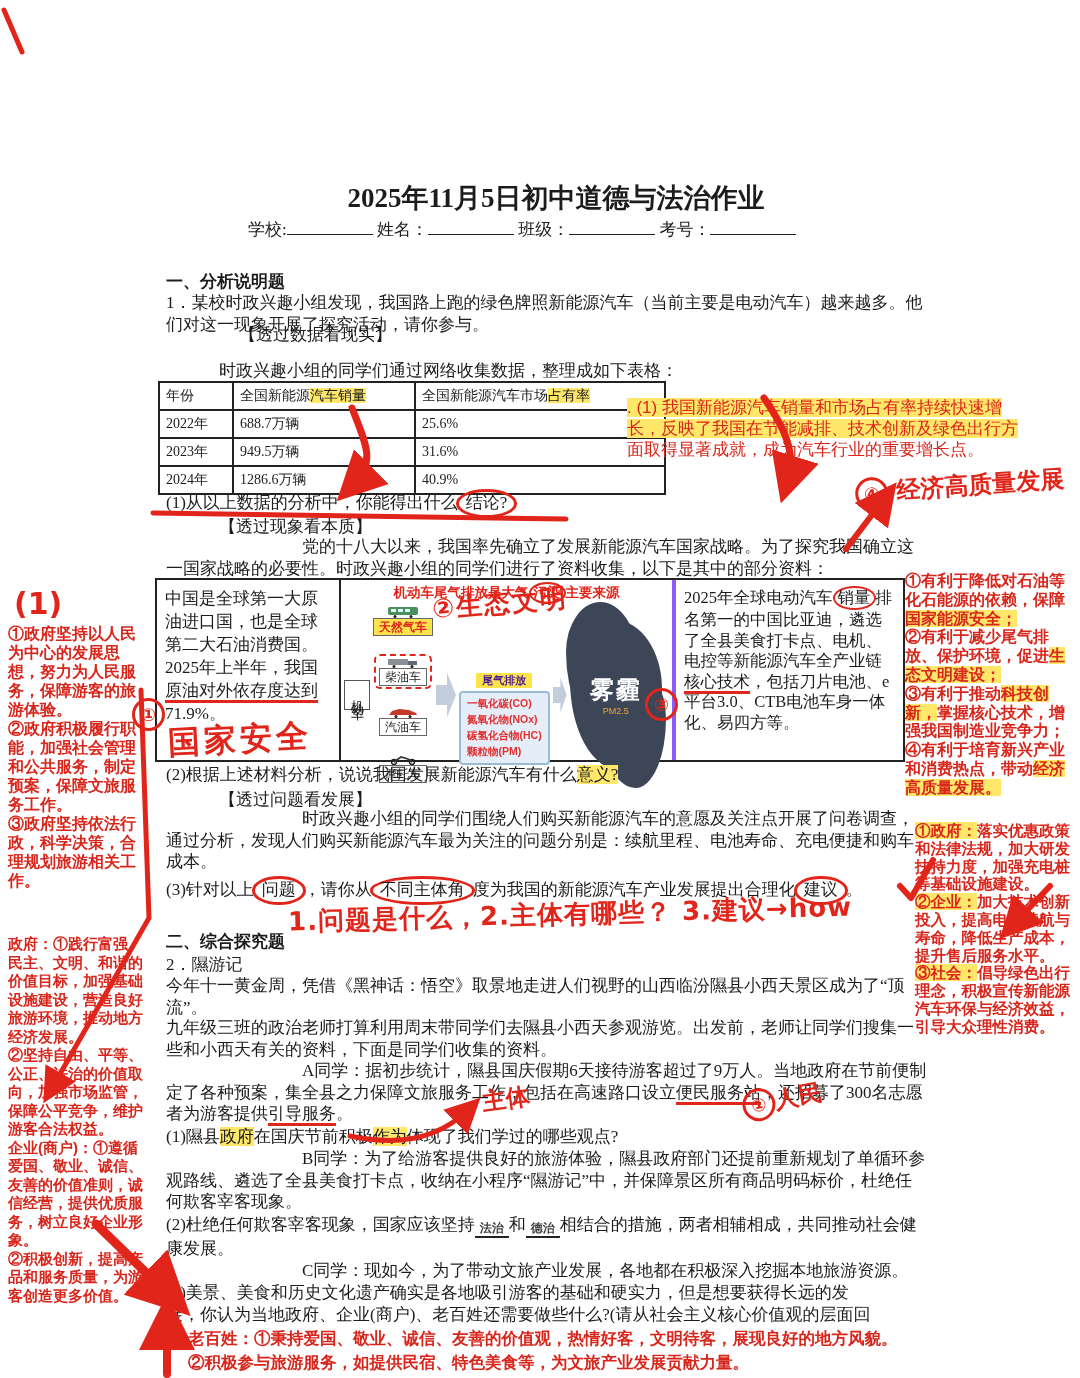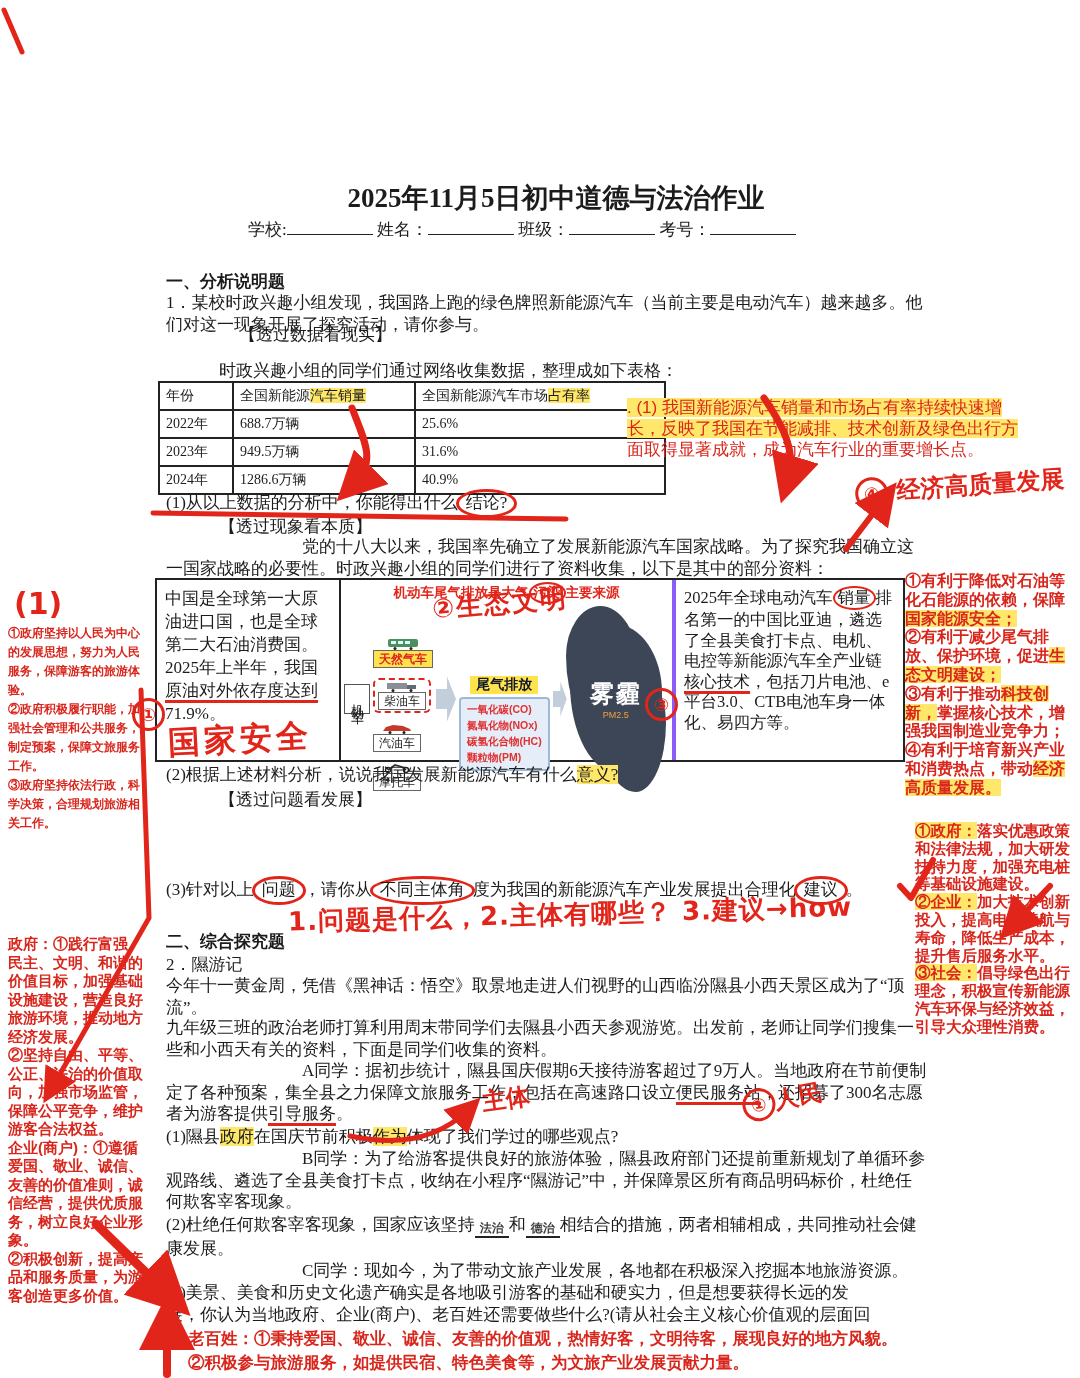"①政府坚持以人民为中心的发展思想，努力为人民服务，保障游客的旅游体验。" div.mnote { font-size: 12px -> 16px }
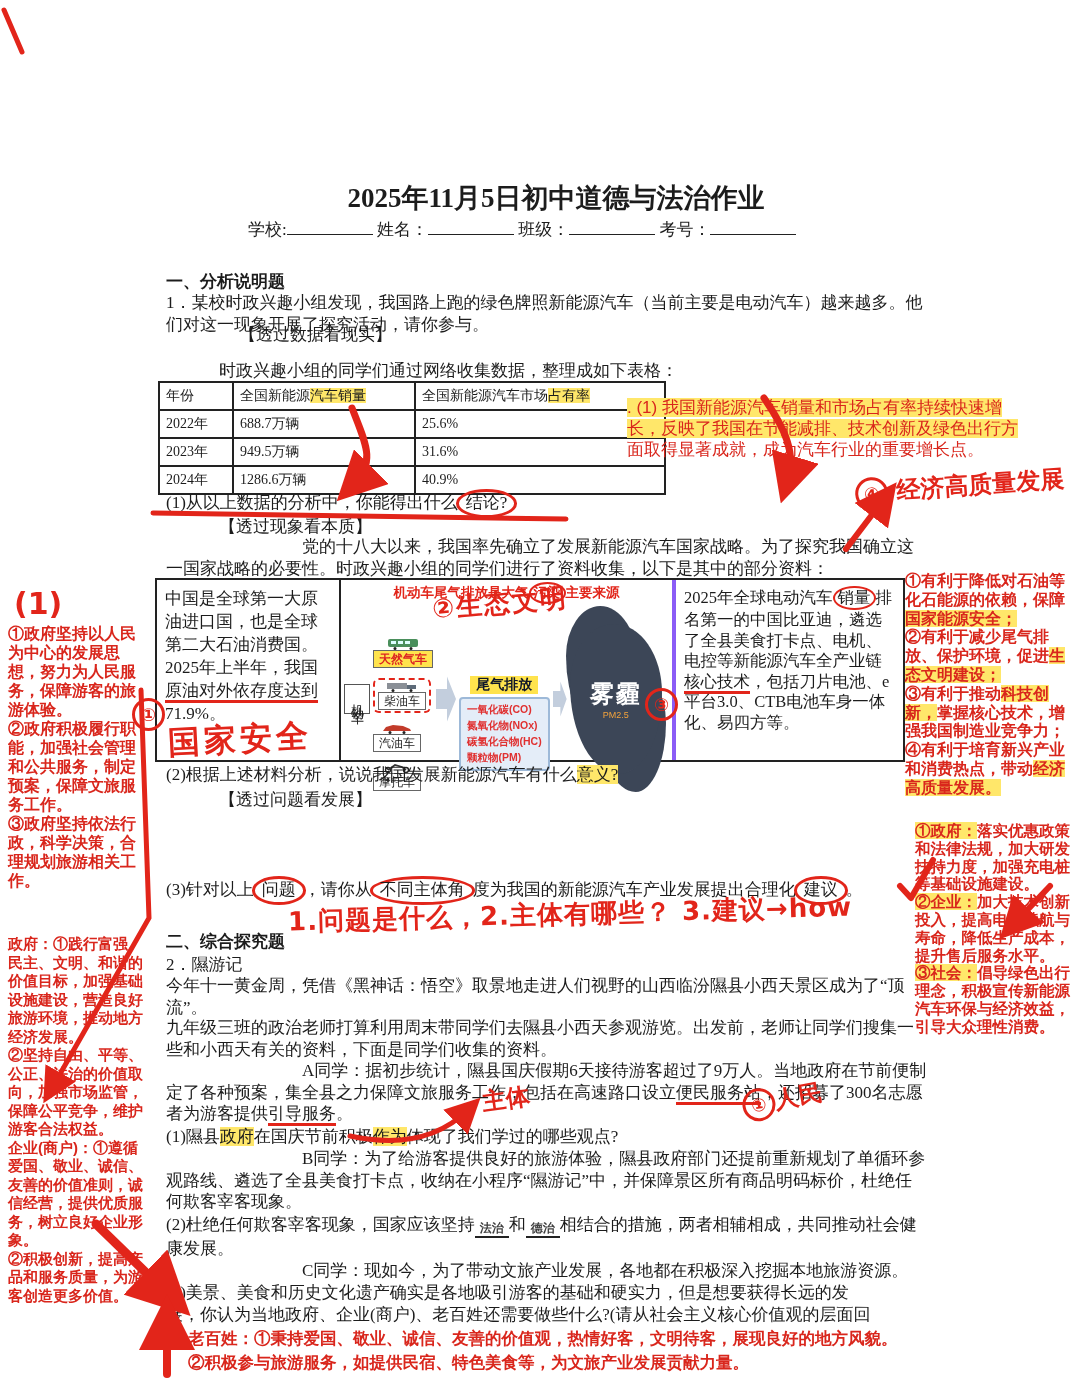"天然气车" .veh-col { align-items: flex-start -> center; gap: 10px -> 18px; margin-top: 32px -> none }
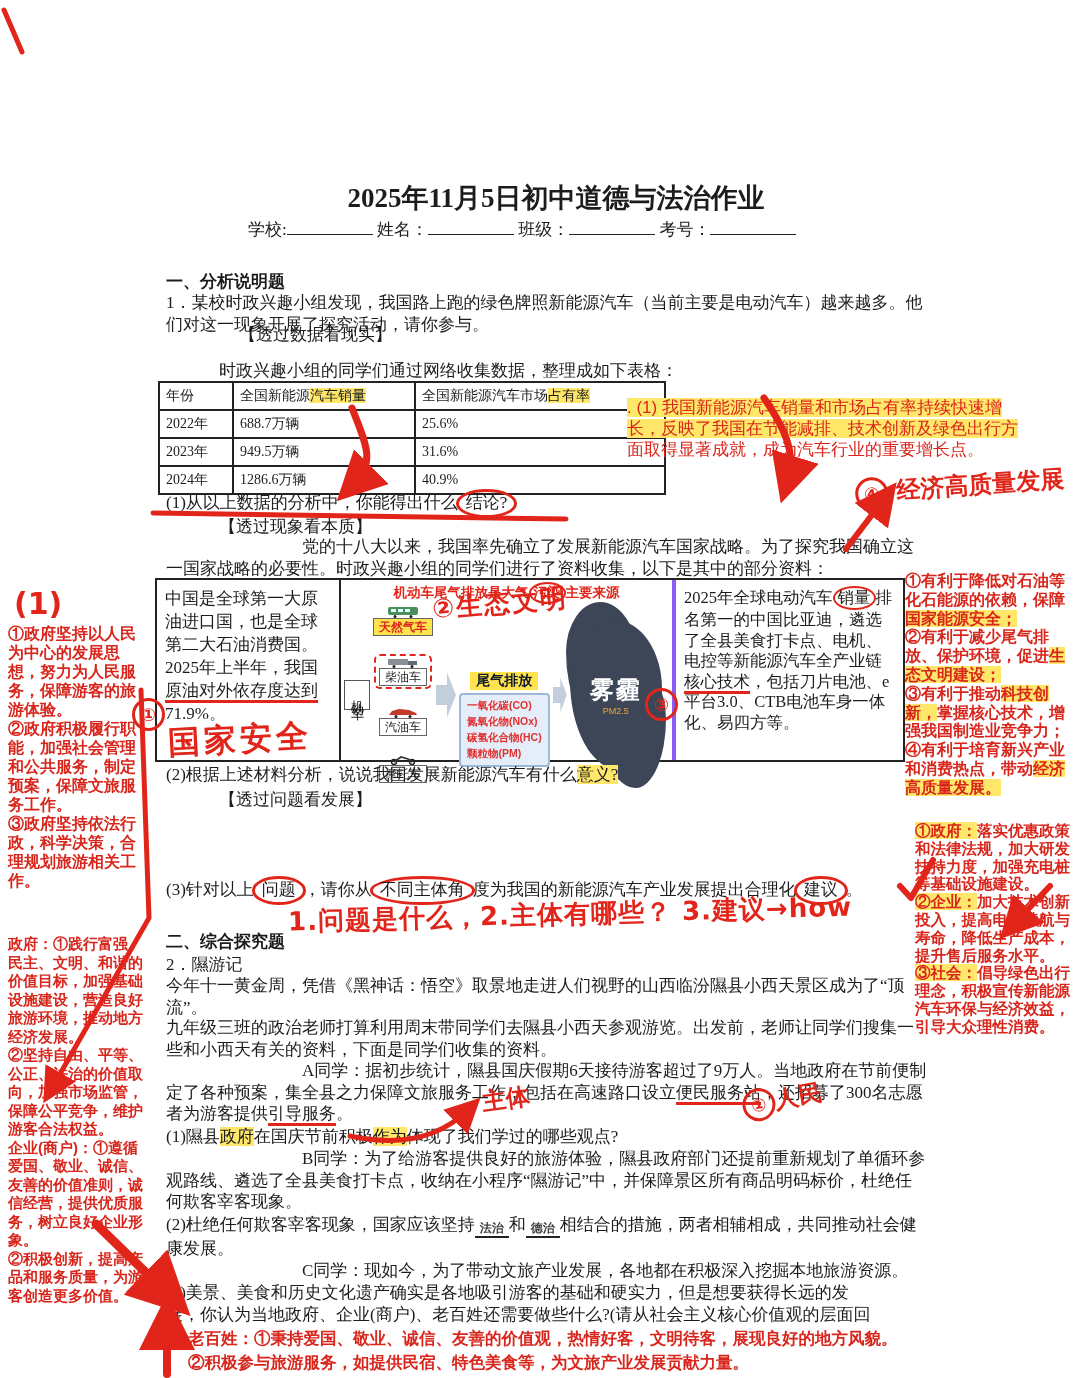"尾气排放" .exh-label { color: #0f172a -> #4c1d95; font-size: 14px -> 11px }
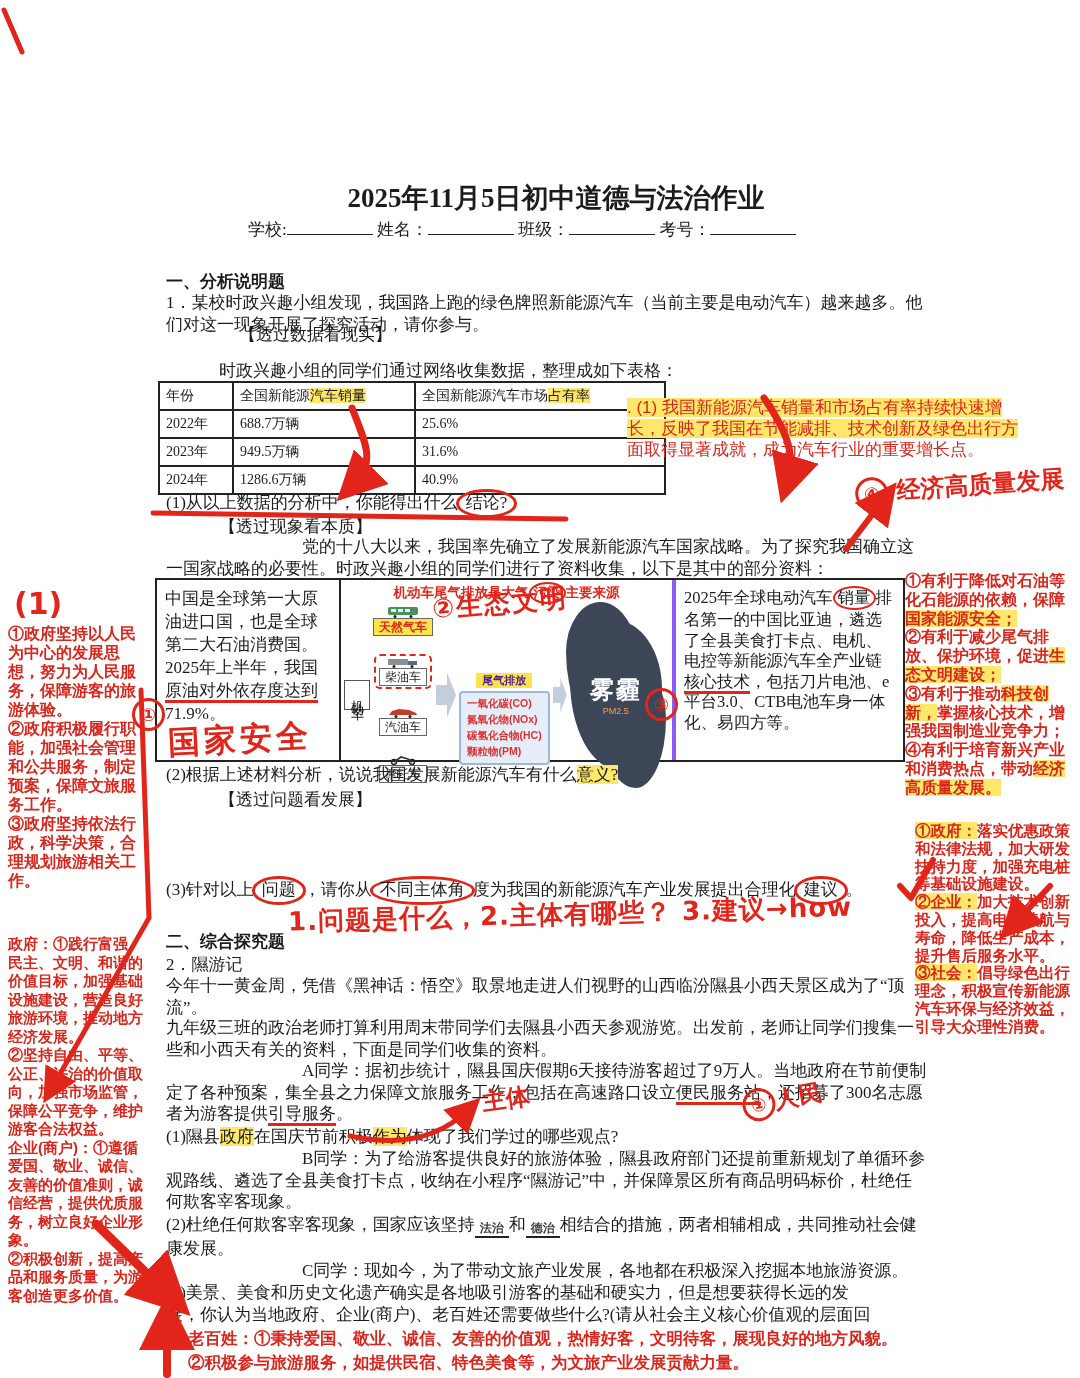"时政兴趣小组的同学们围绕人们购买新能源汽车的意愿及关注点开展了问卷调查，通过分析" div.abs { html: none -> <div>时政兴趣小组的同学们围绕人们购买新能源汽车的意愿及关注点开展了问卷调查，通过分析，发现人们购买新能源汽车最为关注的问题分别是：续航里程、电池寿命、充电便捷和购车成本。</div> }
